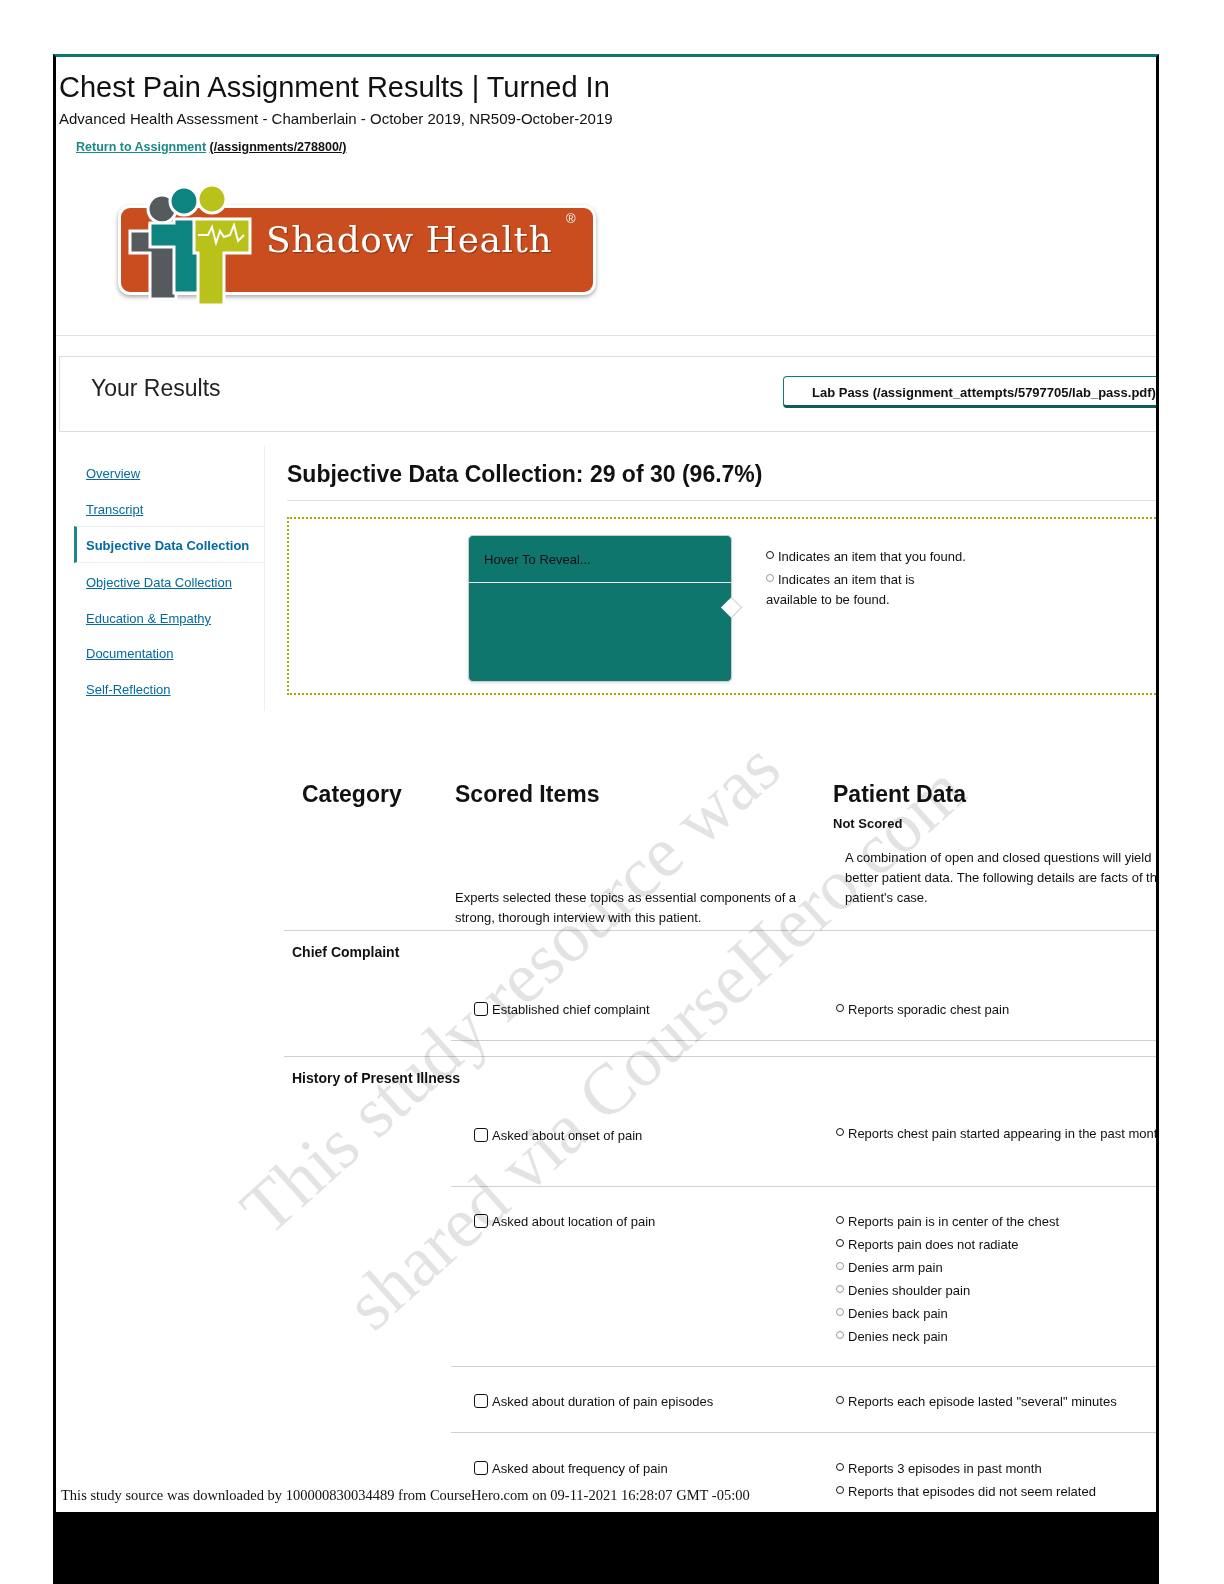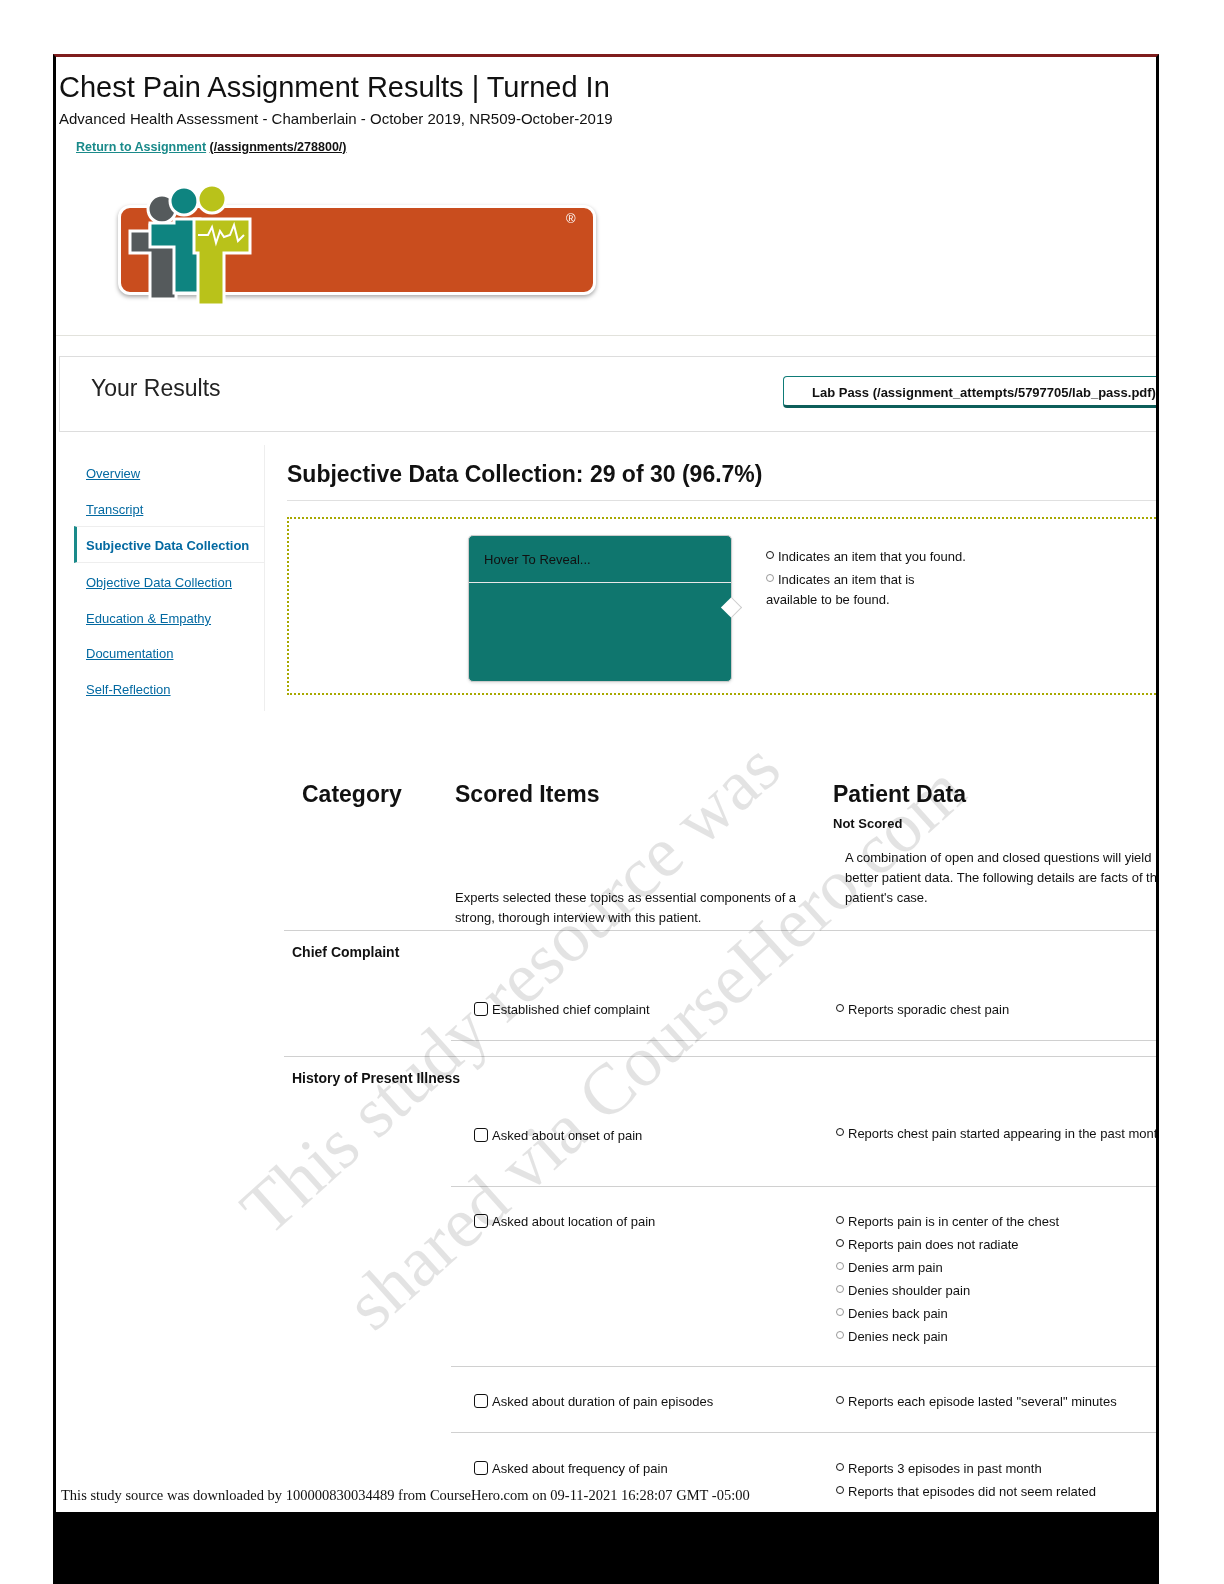"Chest Pain Assignment Results |" .page-frame { border-top: 3px solid #7f1d1d -> 3px solid #0f766e }
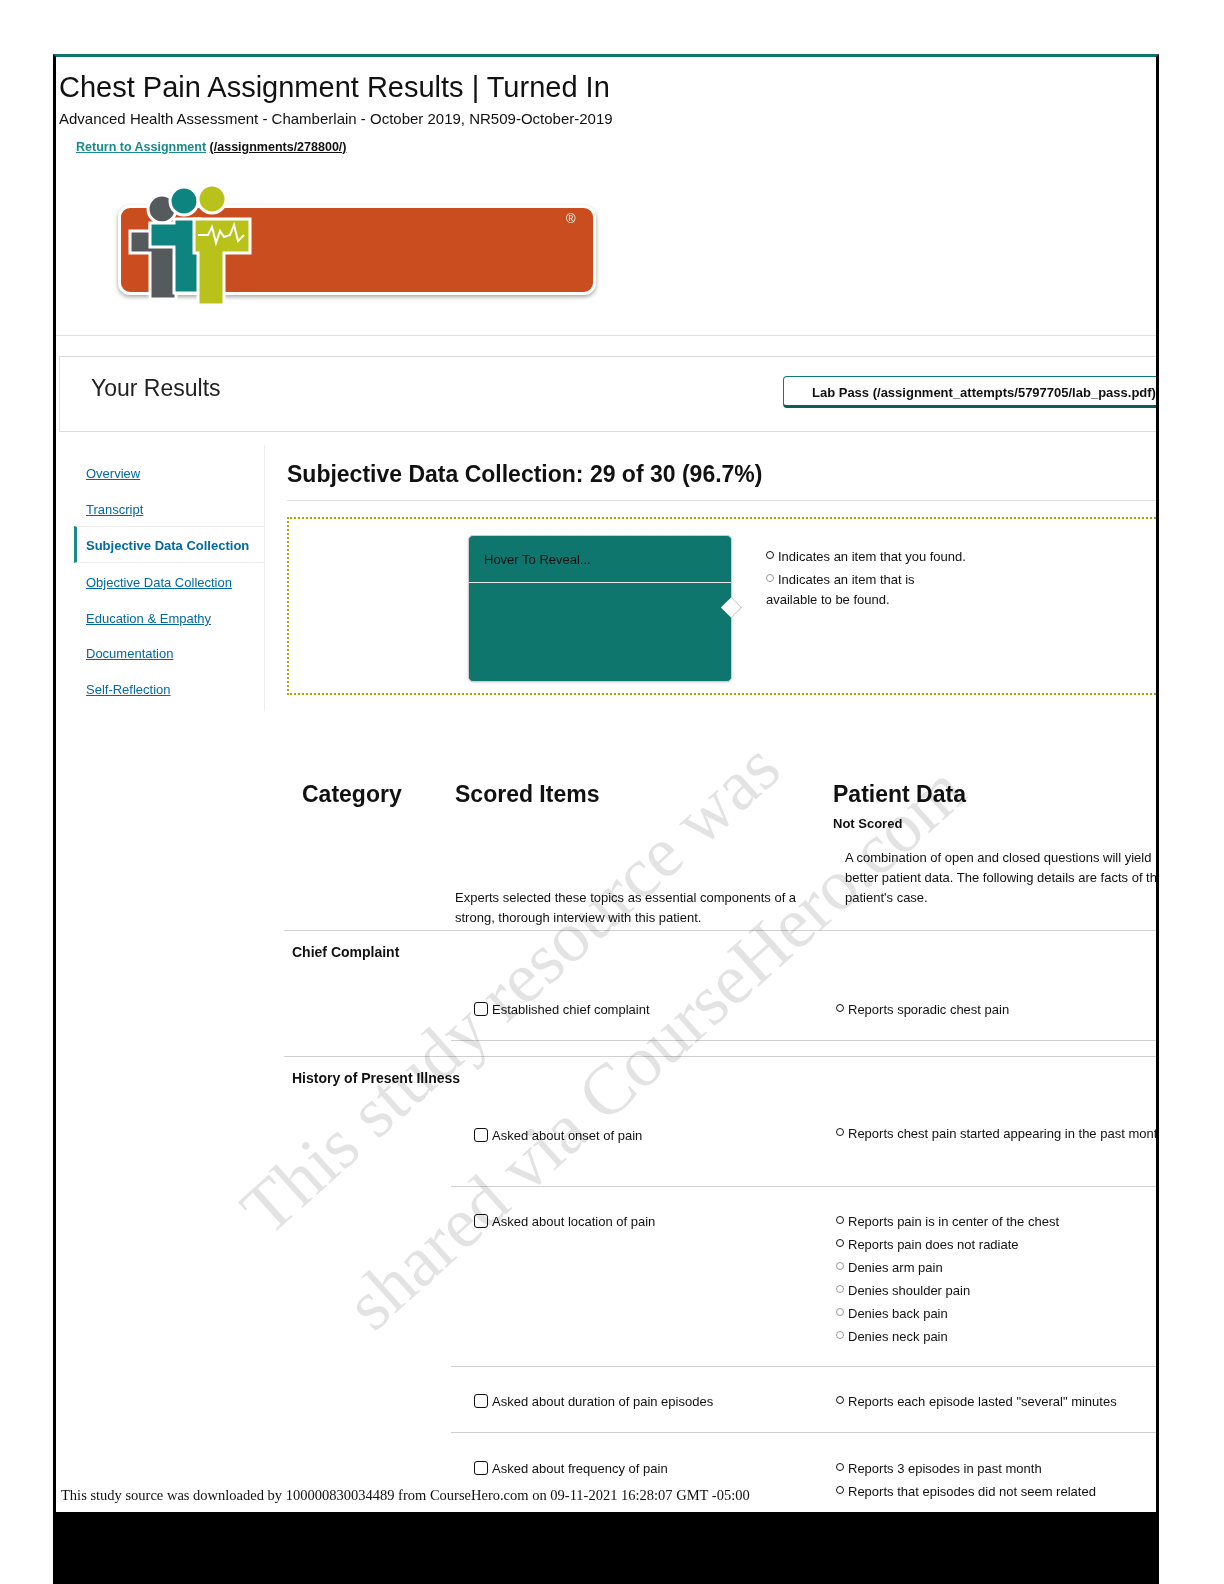"Shadow Health" div.logo-text { html: none -> <div>Shadow Health</div> }
